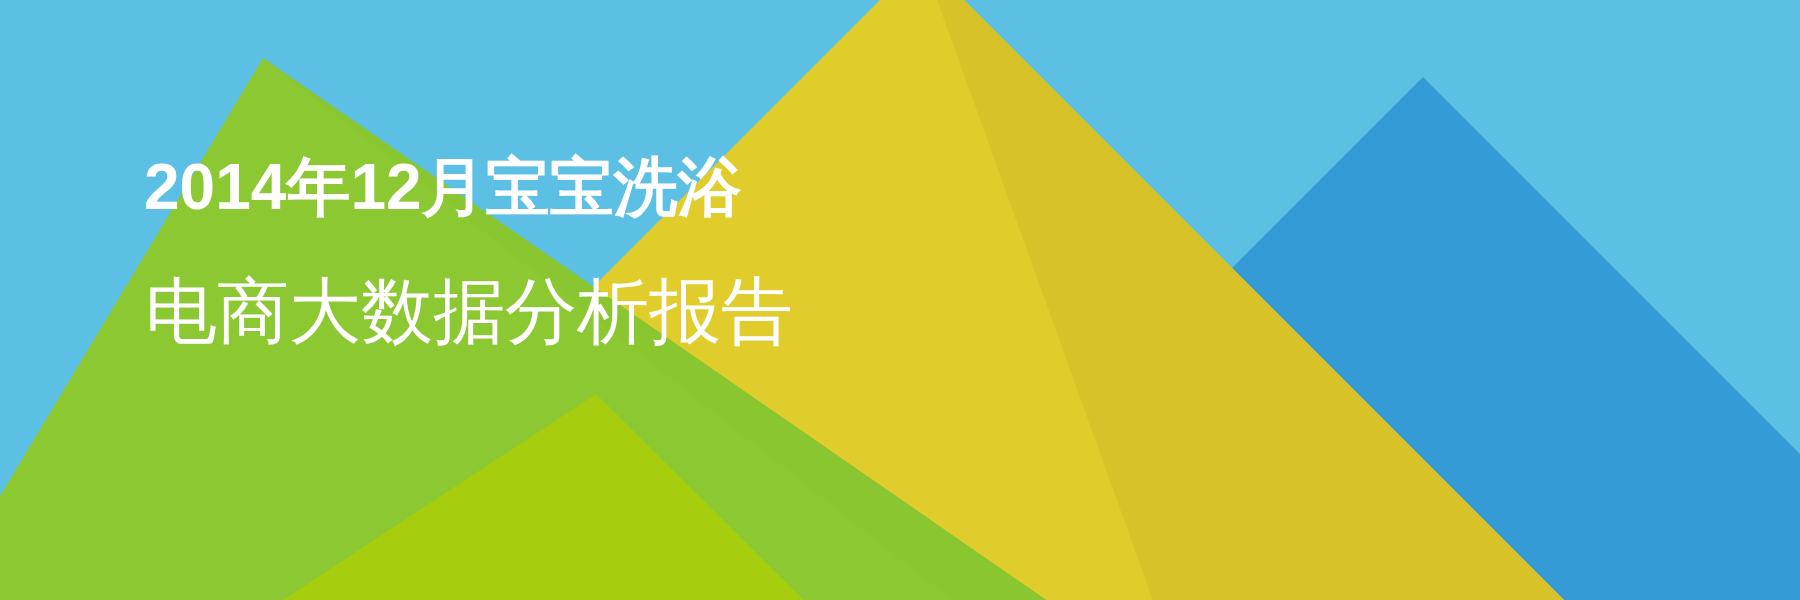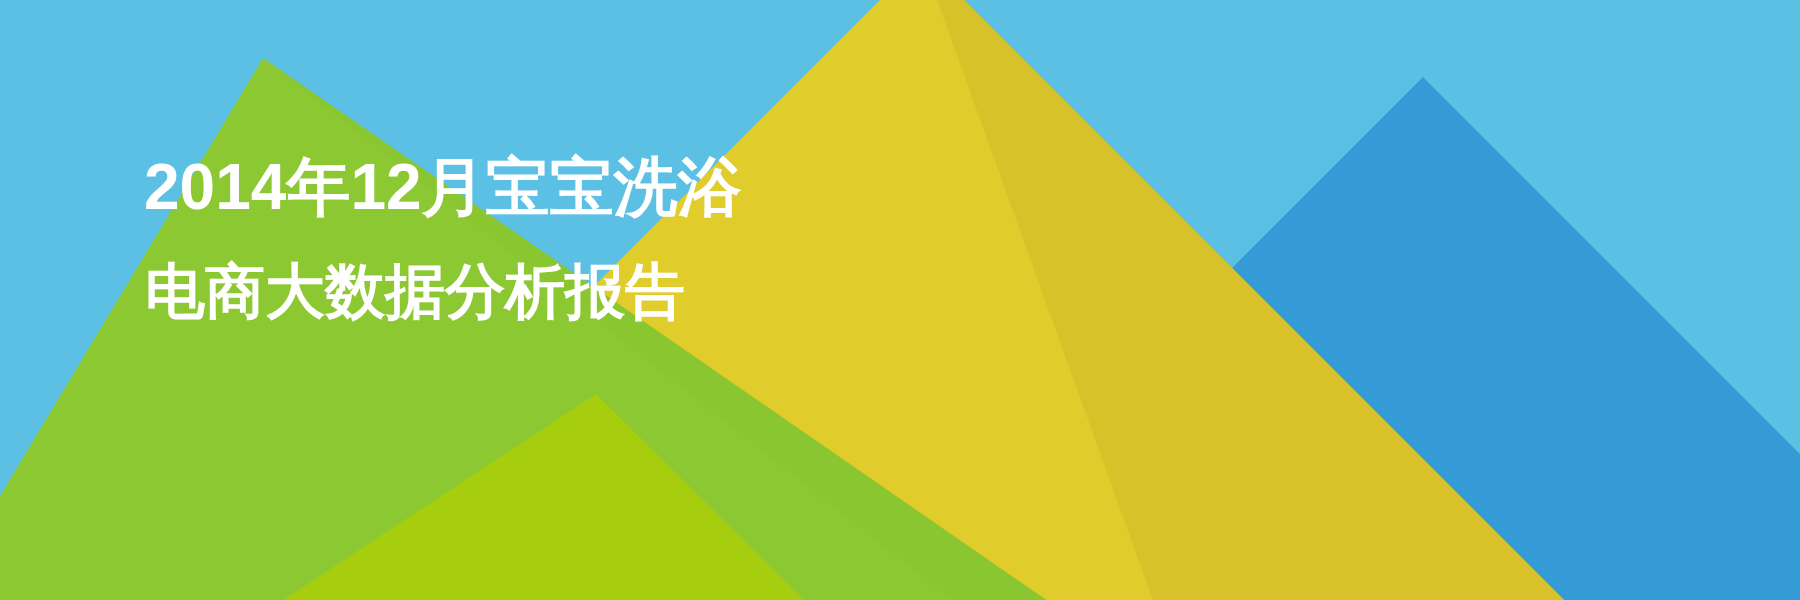"电商大数据分析报告" #title-line-2 { font-size: 60px -> 72px; font-weight: bold -> normal; top: 262px -> 275px }
